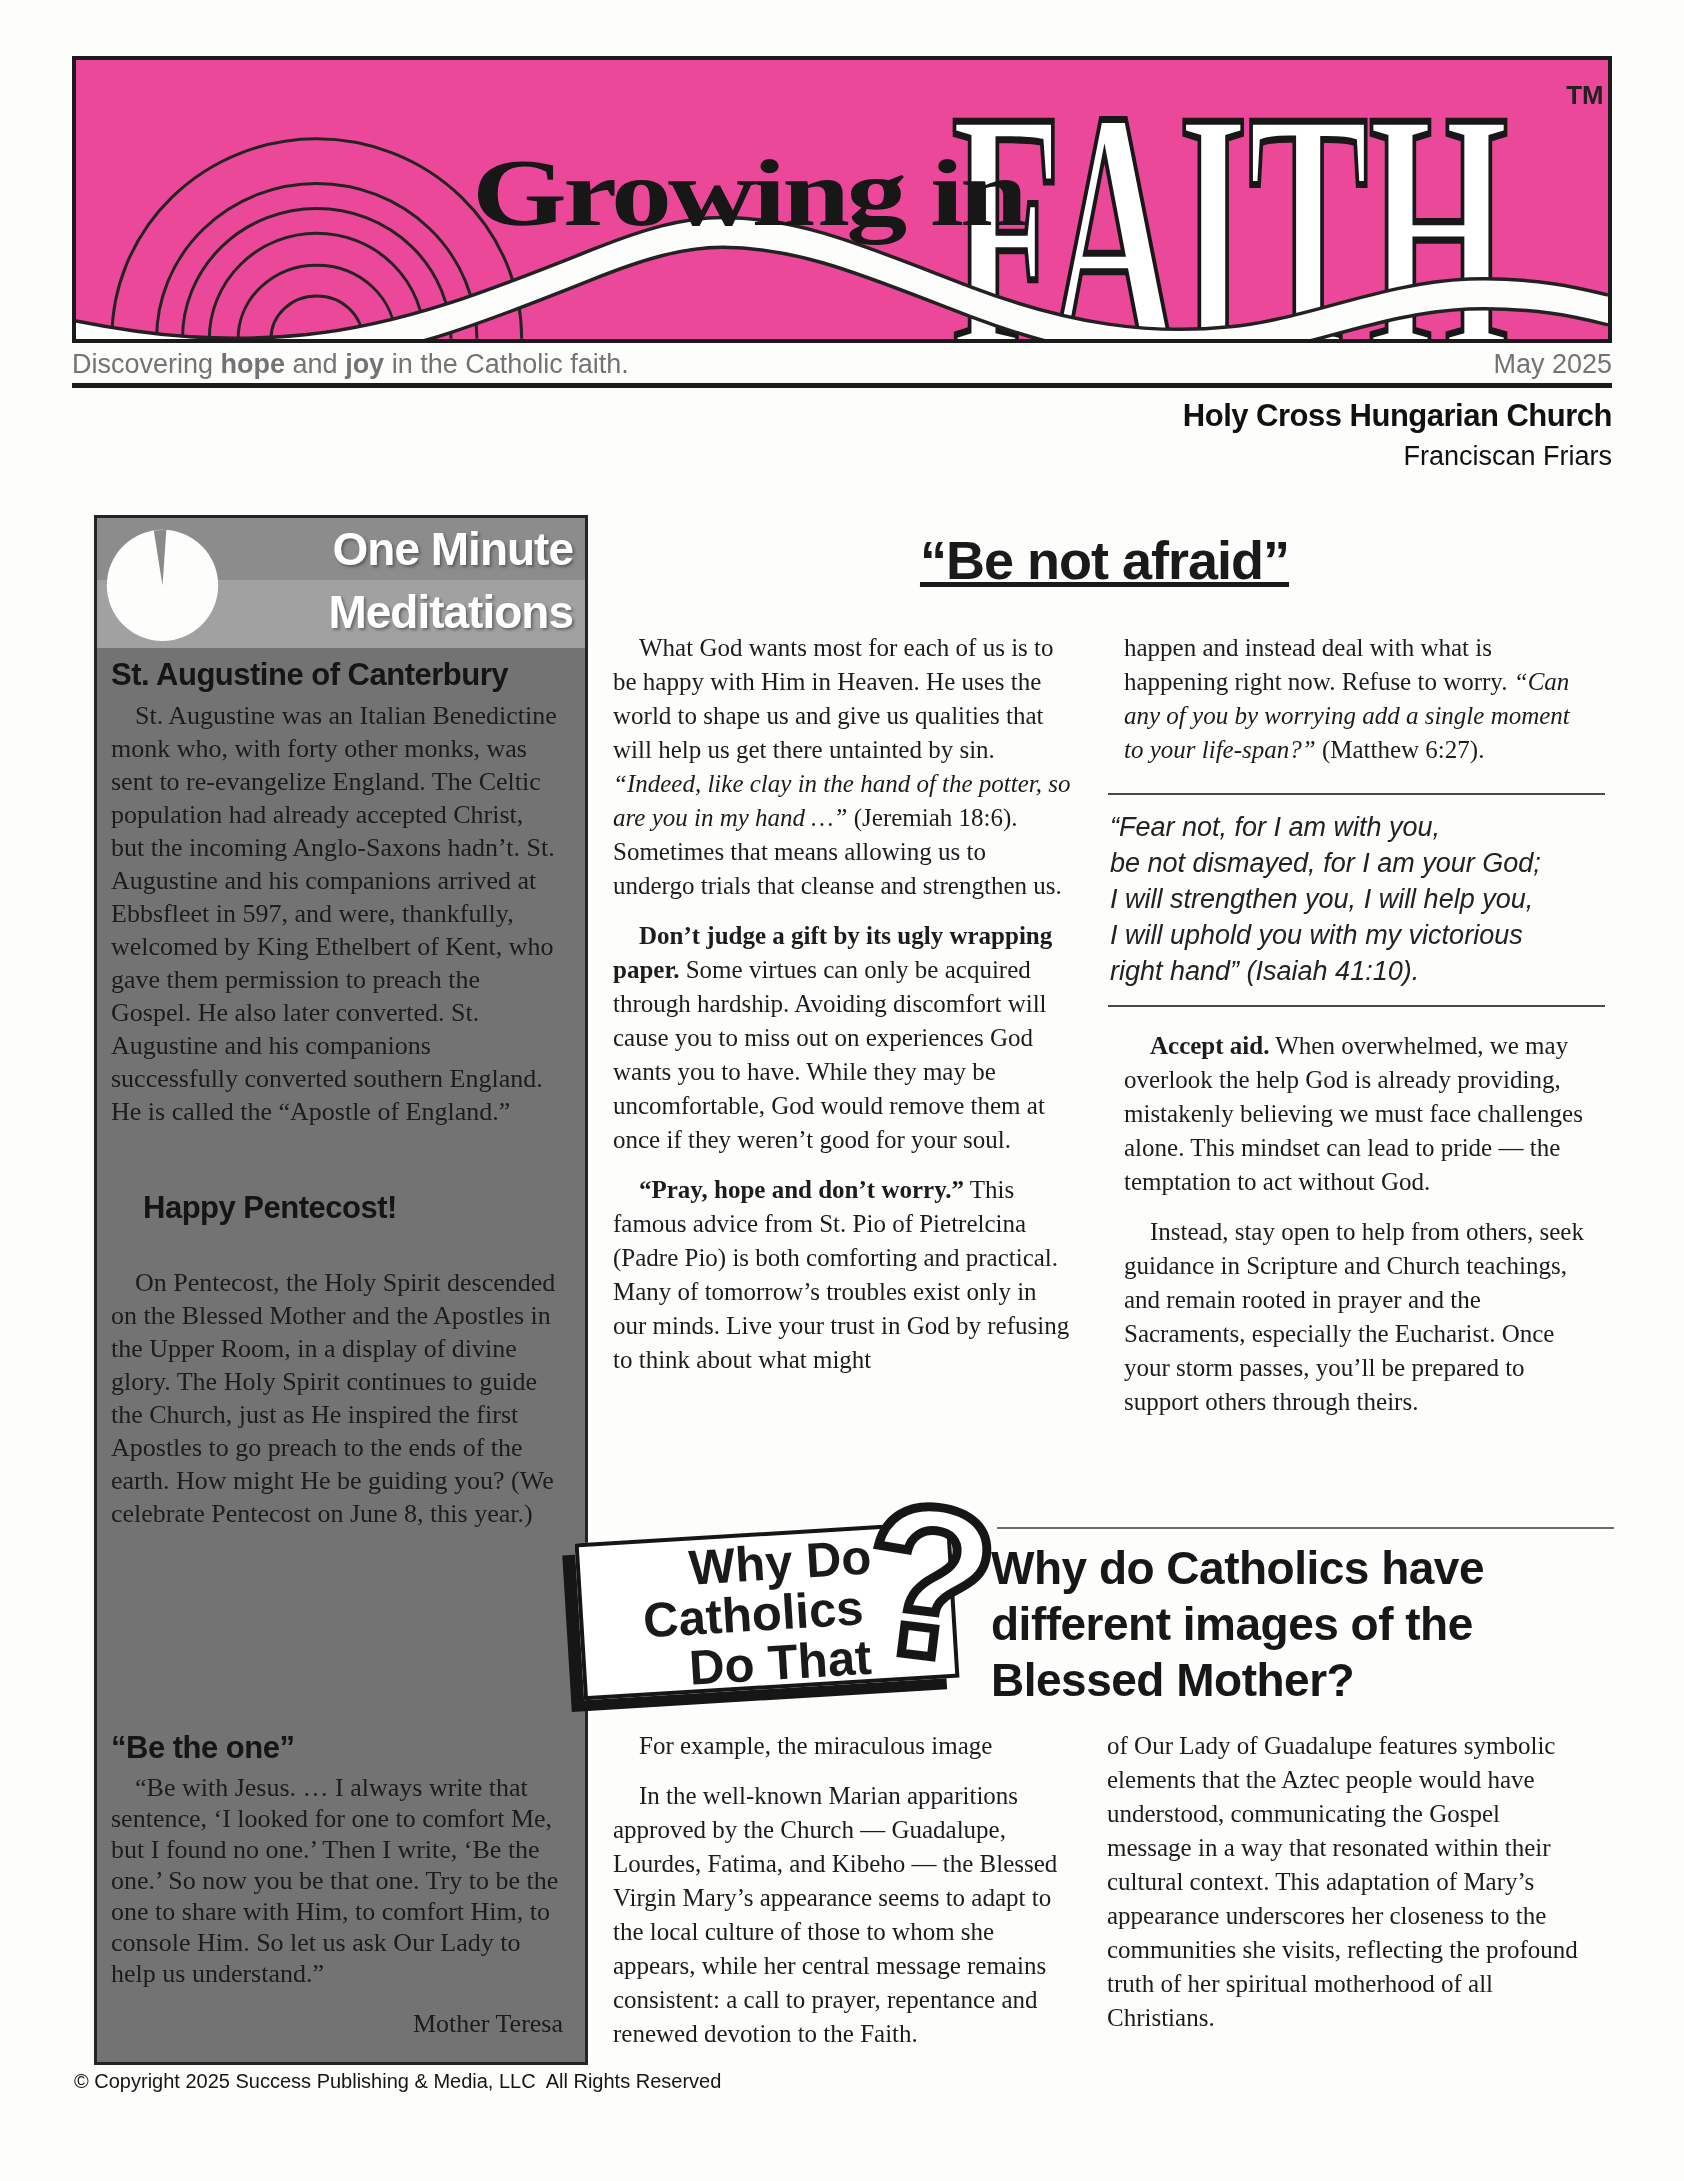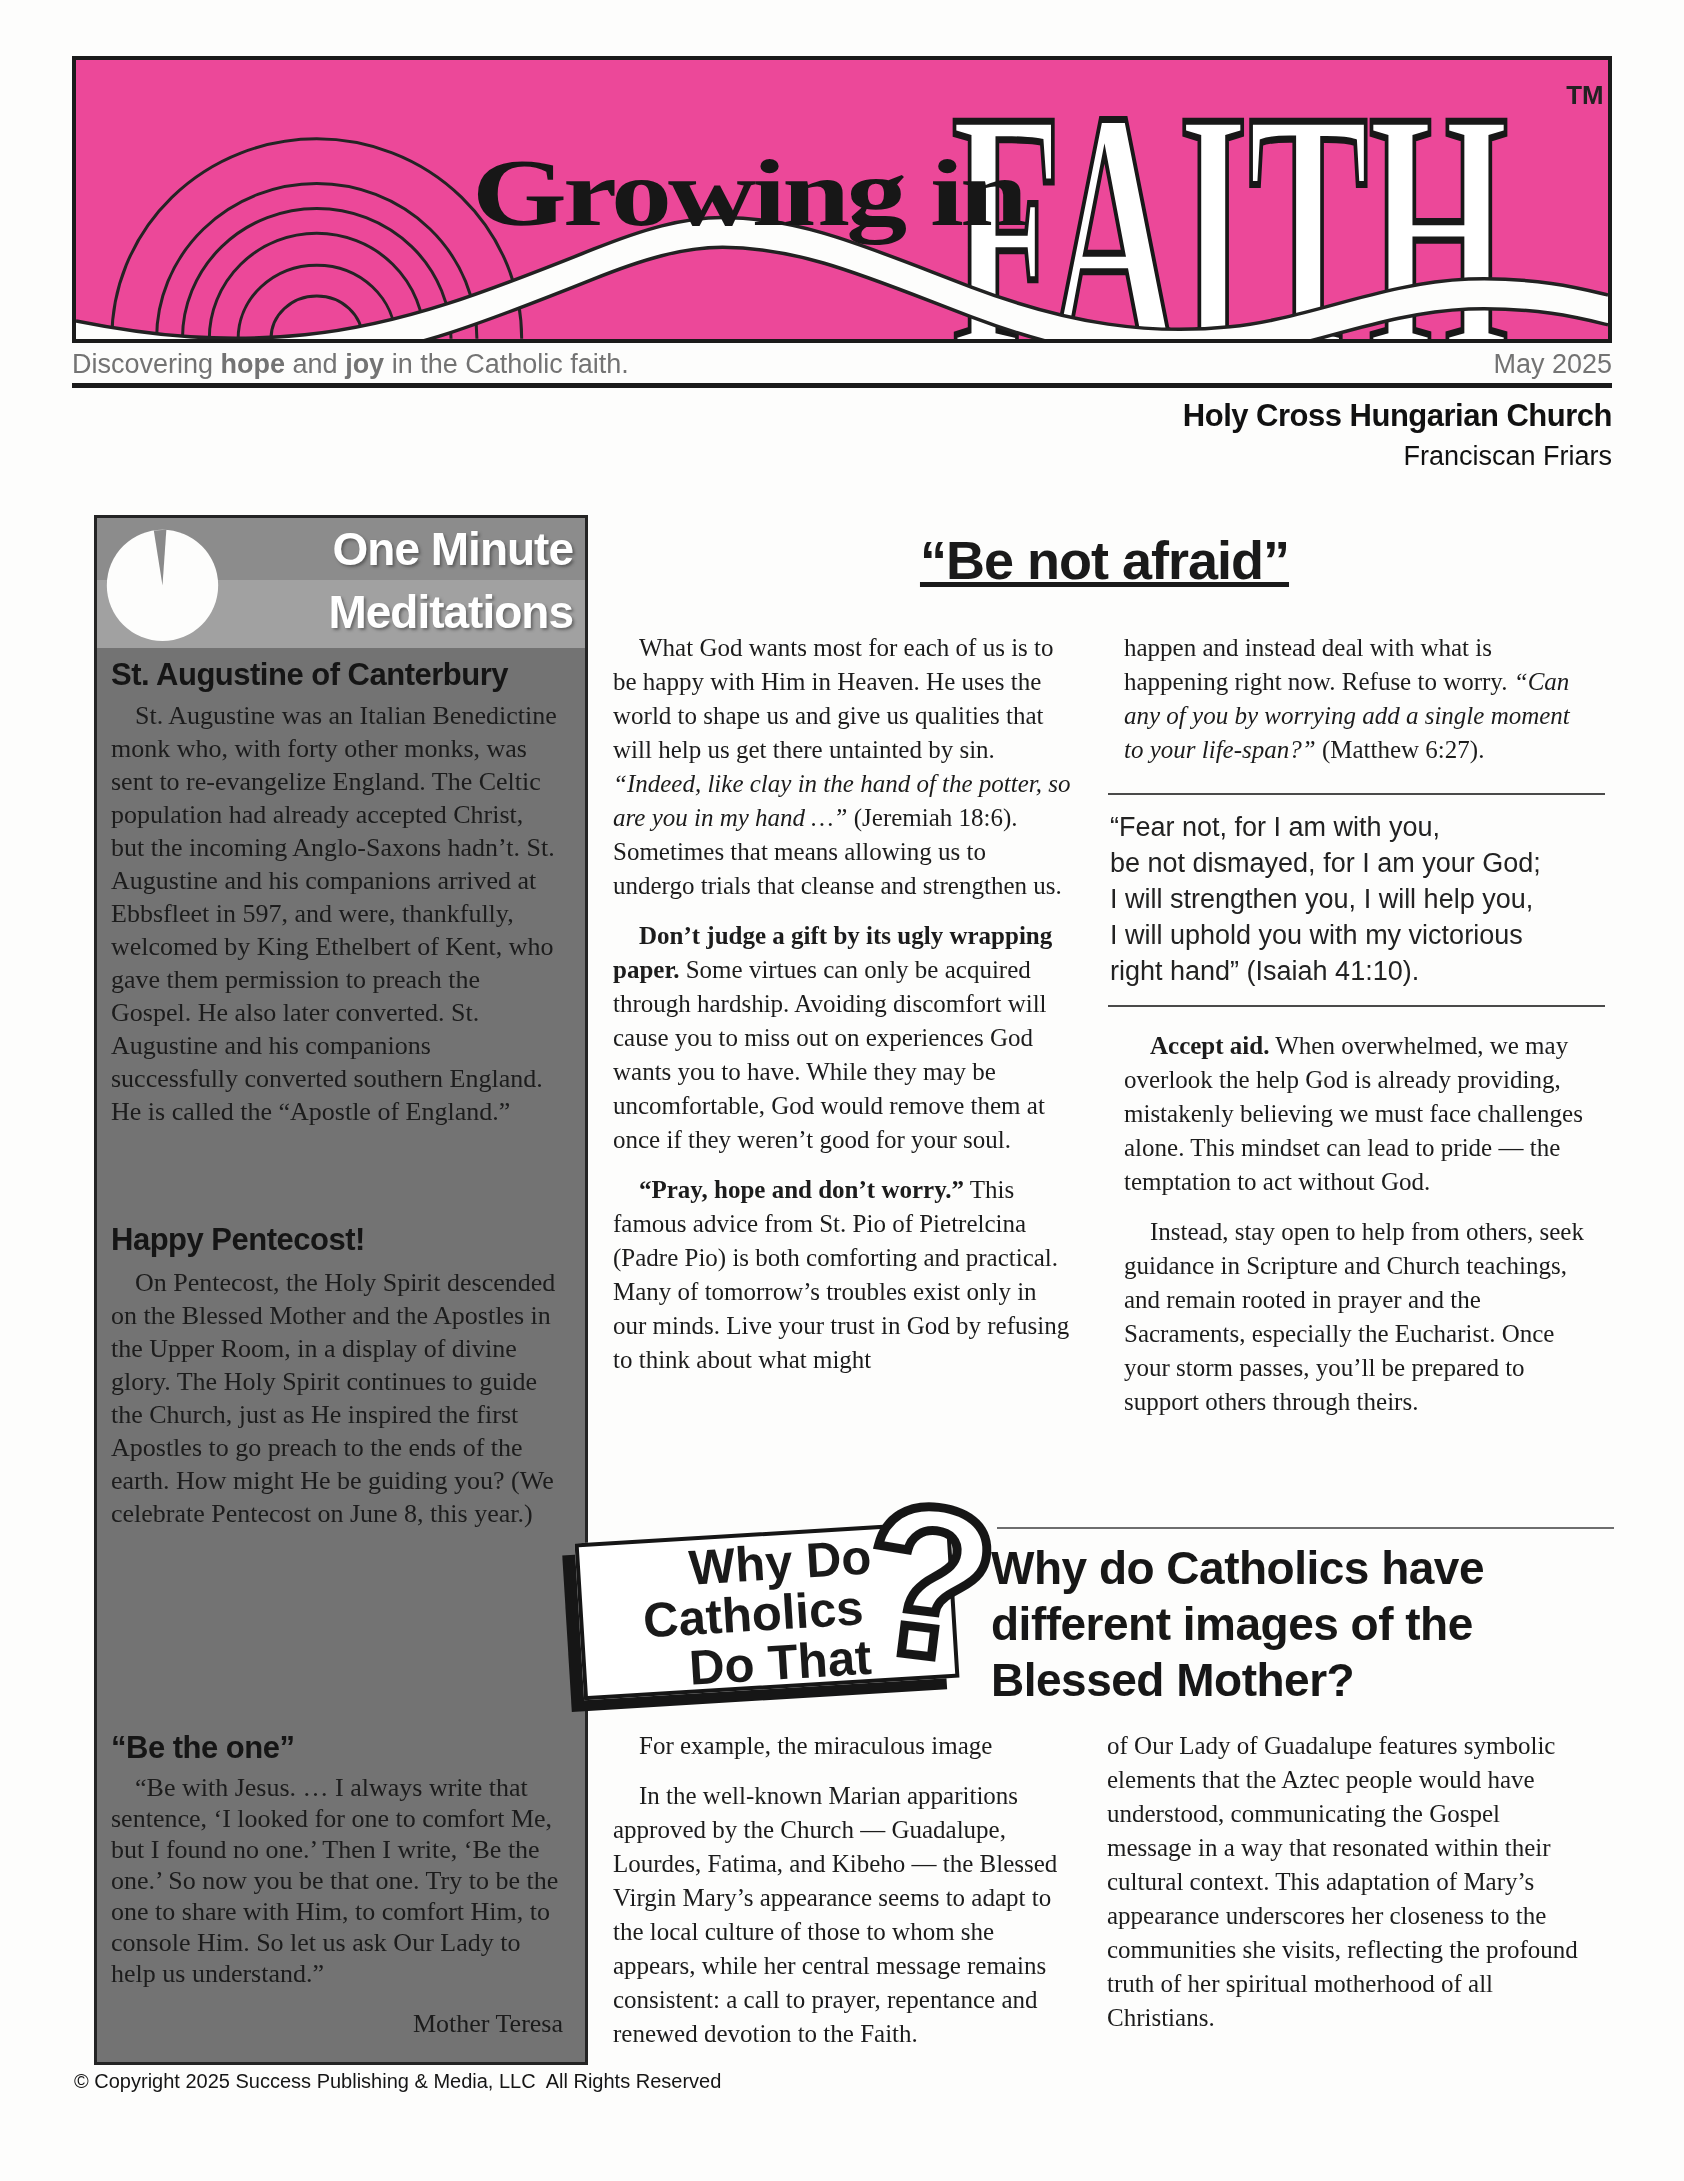"“Fear not, for I am" .pull-quote { font-style: none -> italic }
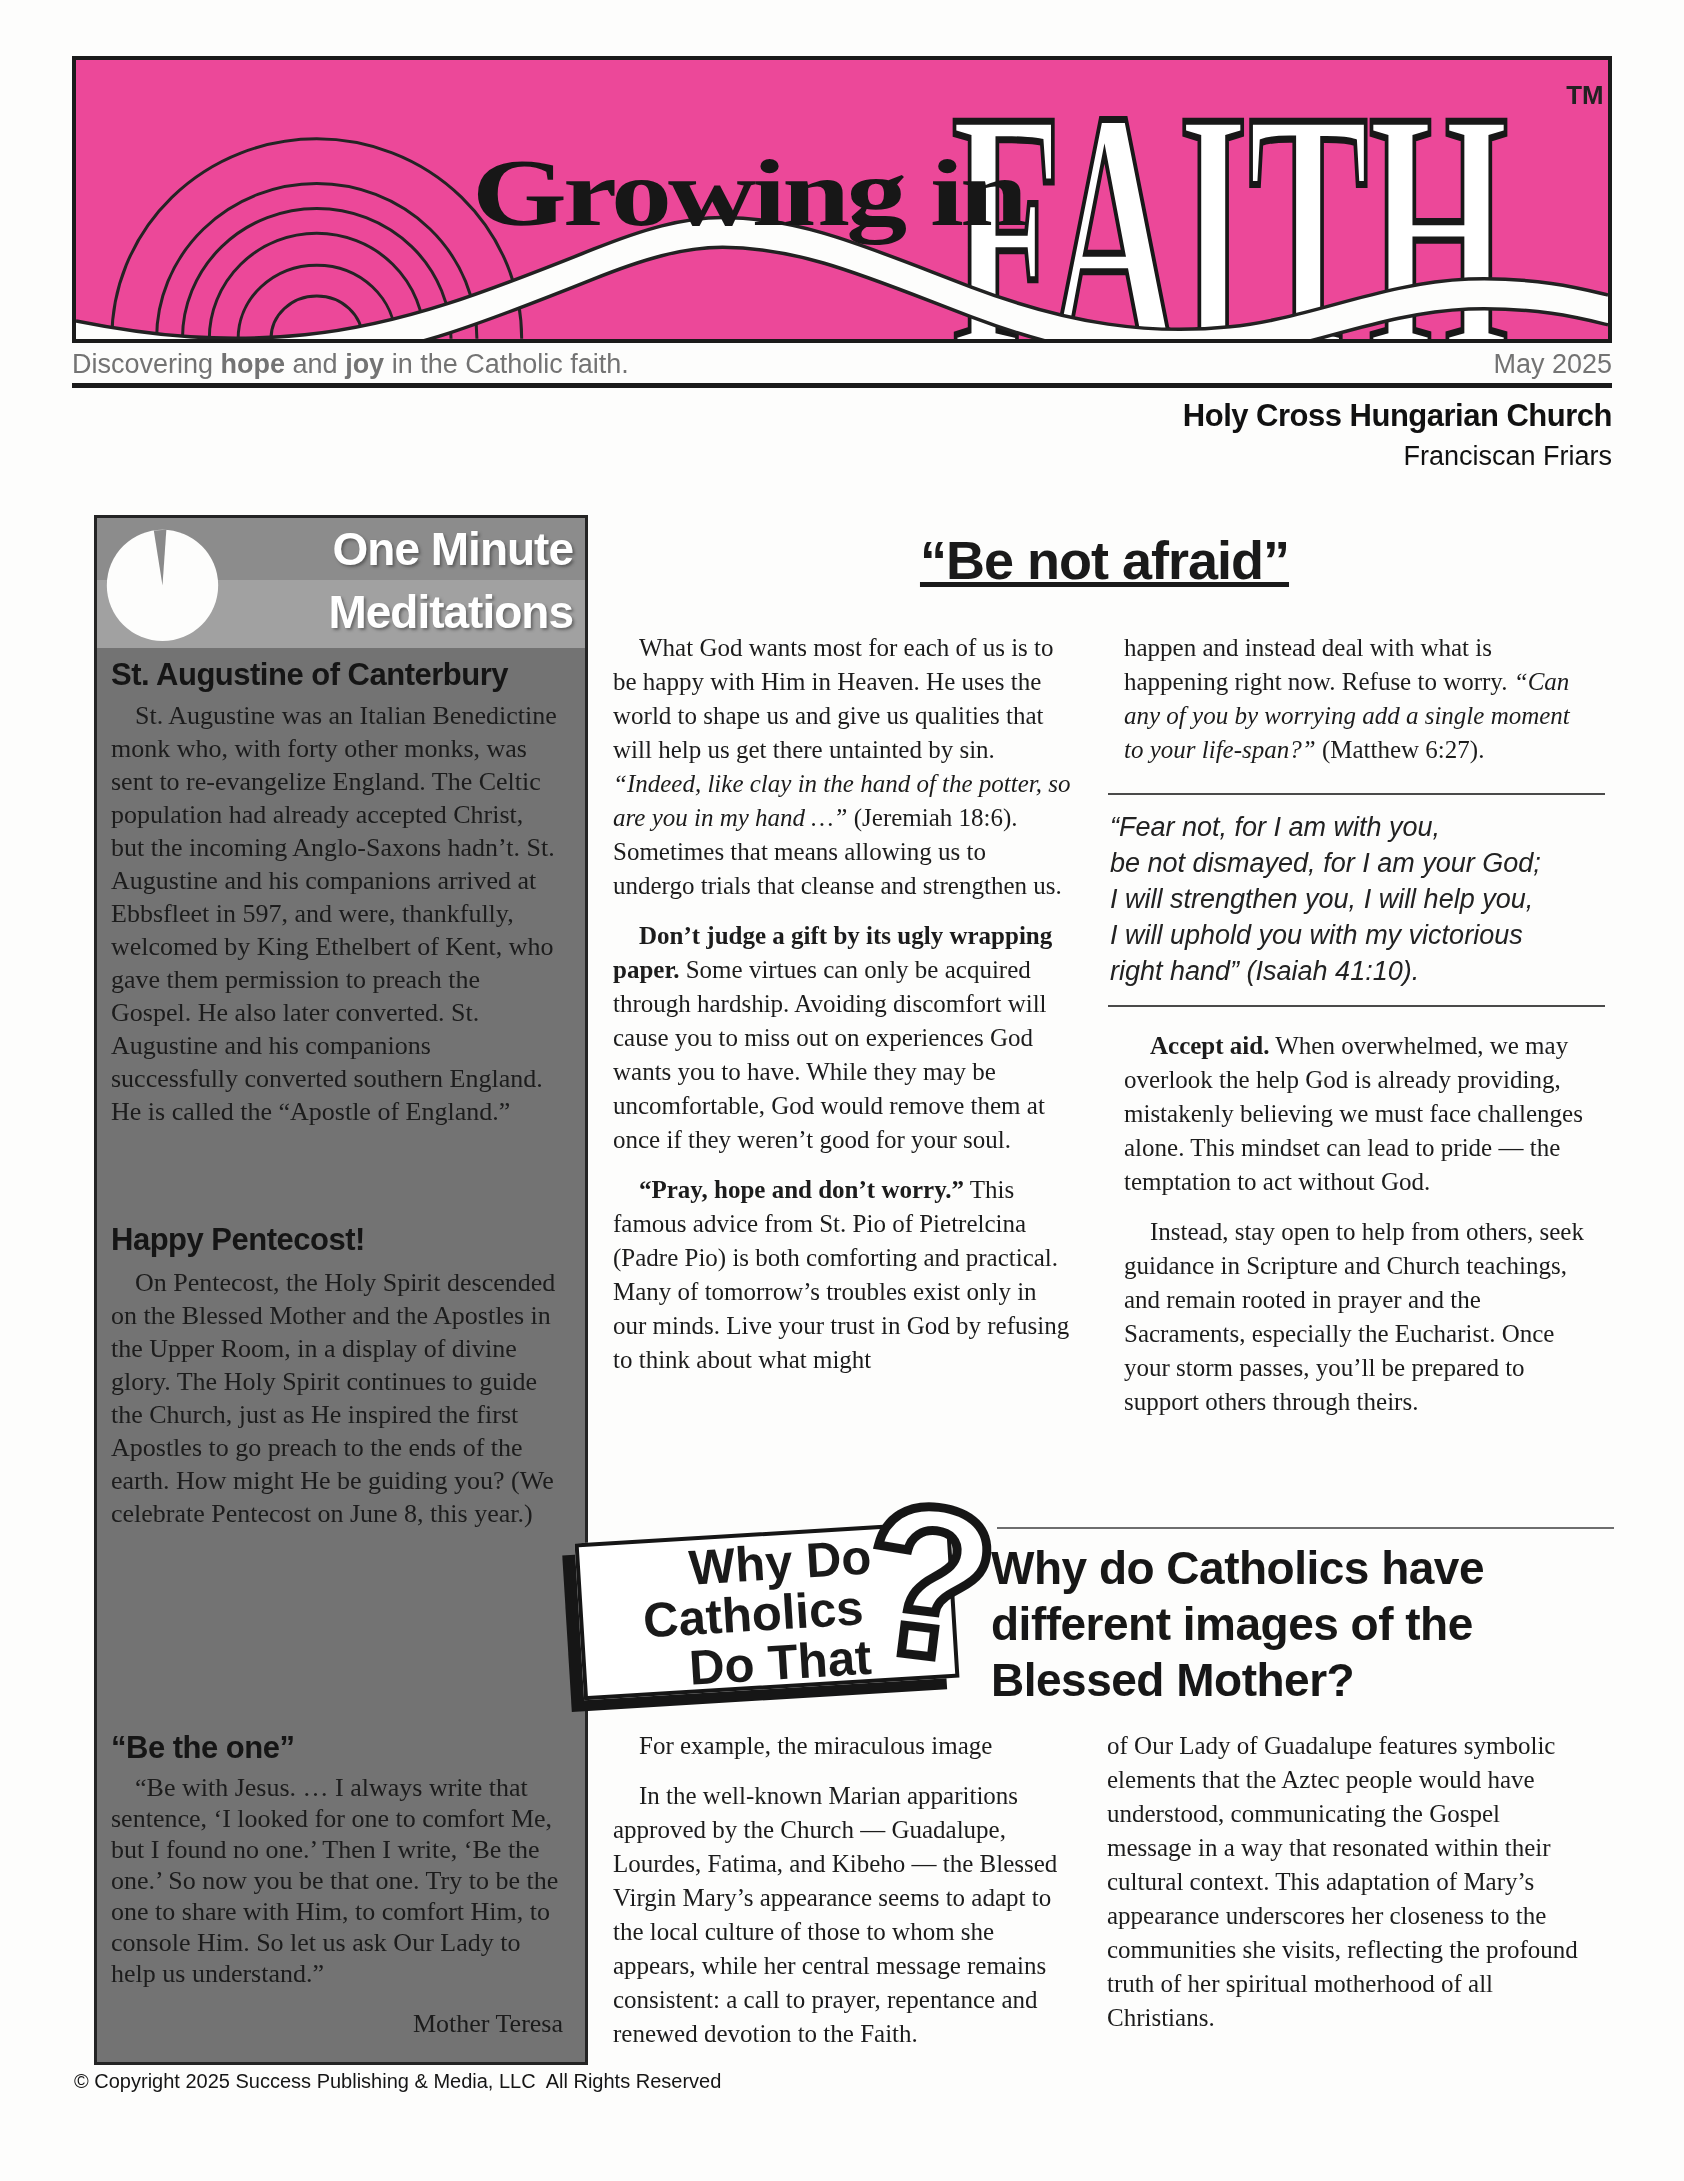"Happy Pentecost!" .med-h-pent { margin-left: none -> 32px; top: 704px -> 672px }
